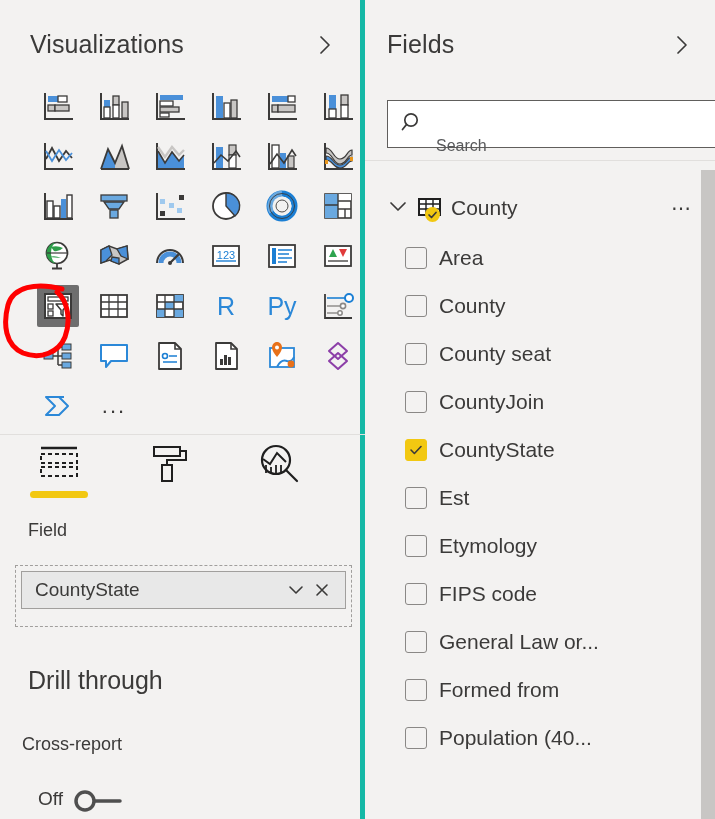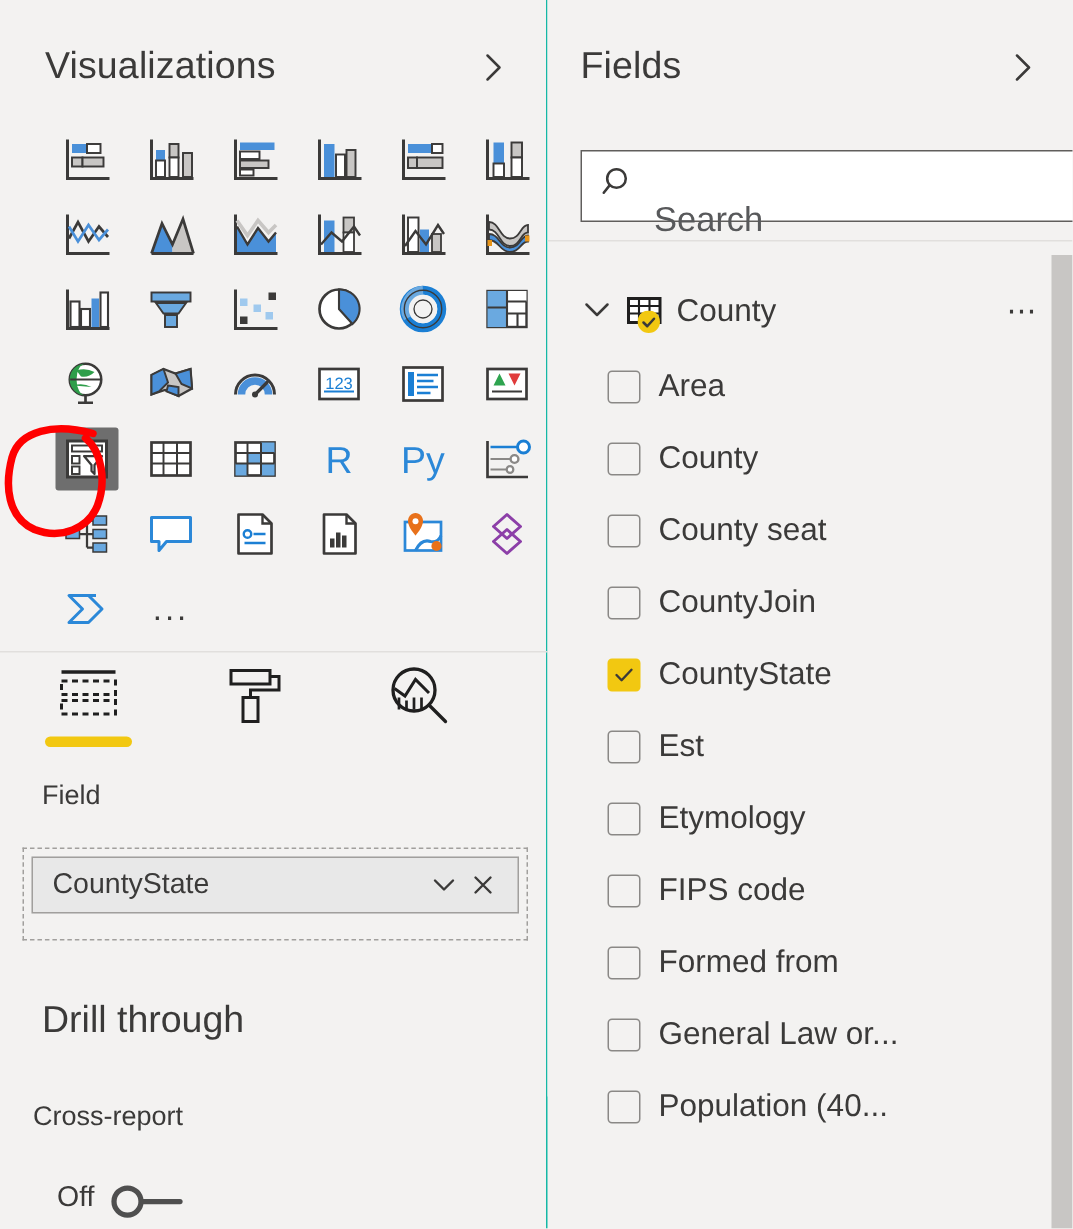"Visualizations" .viz-pane { border-right: 1px solid #14b8a6 -> 5px solid #14b8a6 }
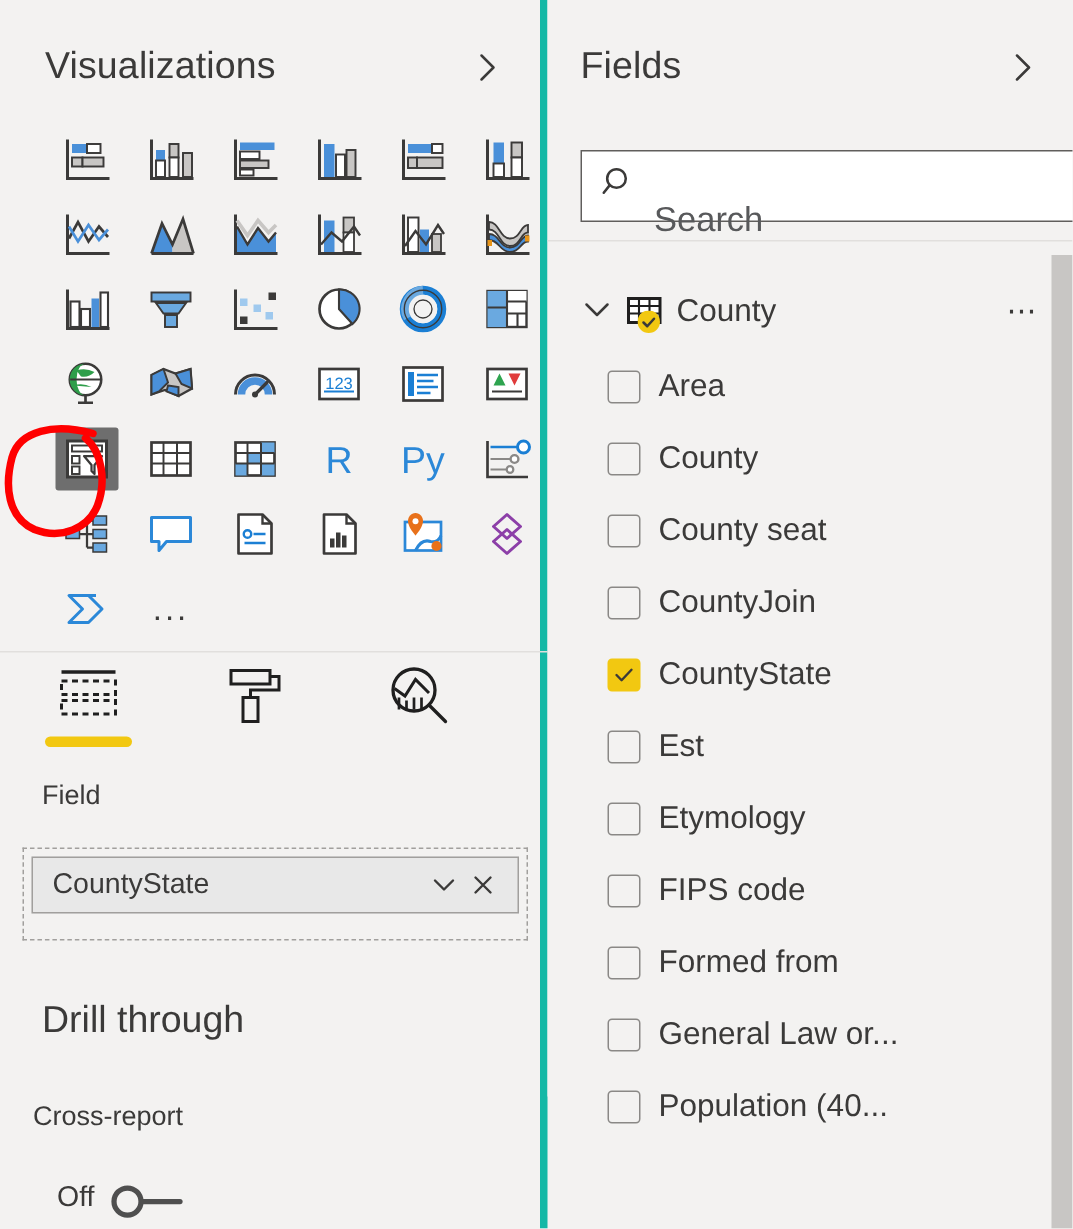"Search" .search-input { font-size: 23px -> 16px }
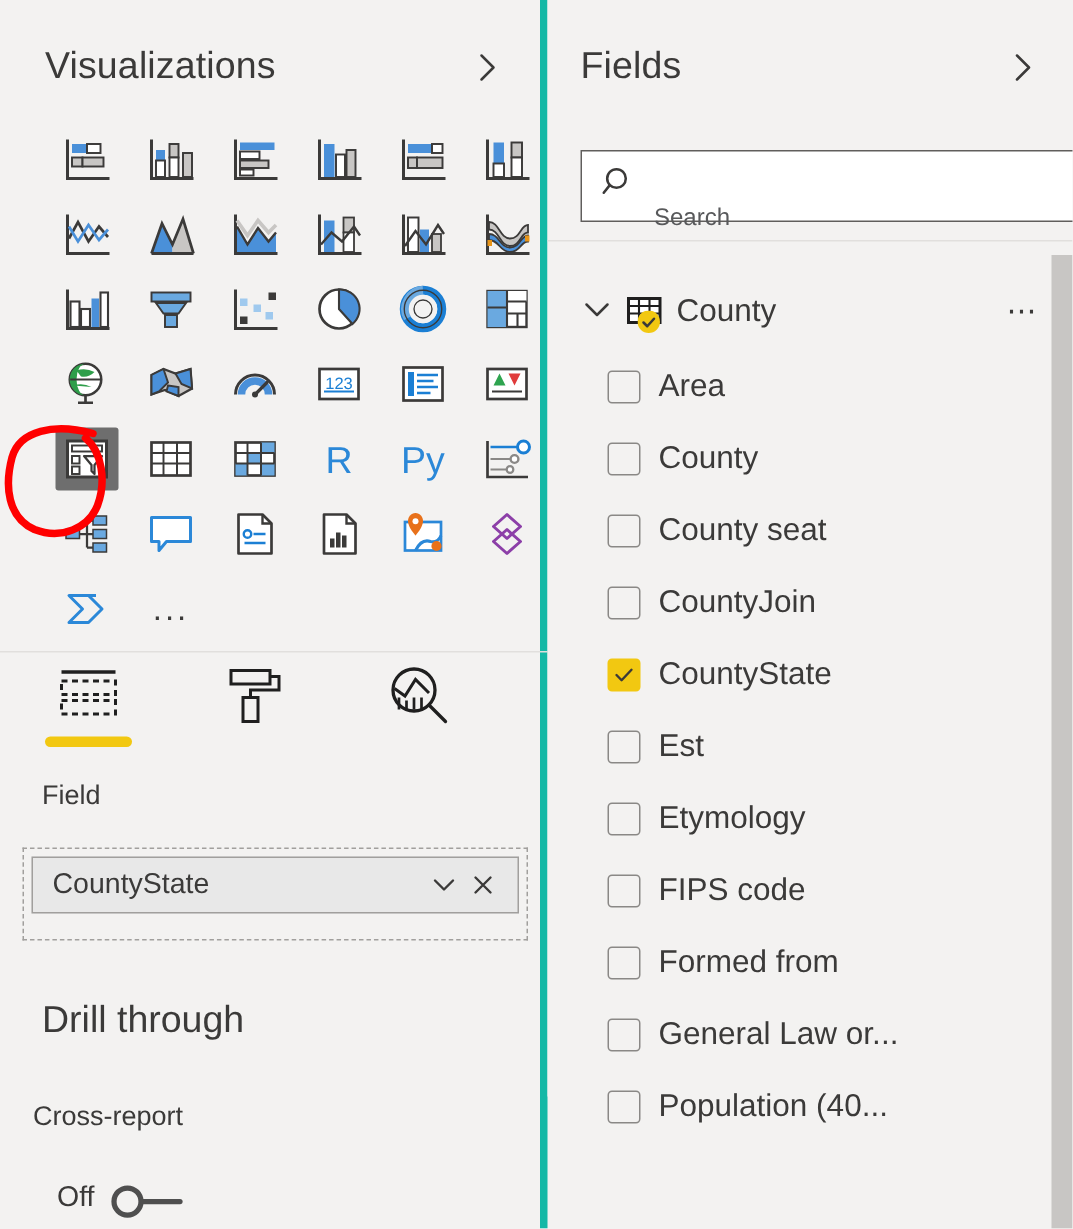"Formed from" div.field-row { order: before "General Law or..." -> after "General Law or..." }
